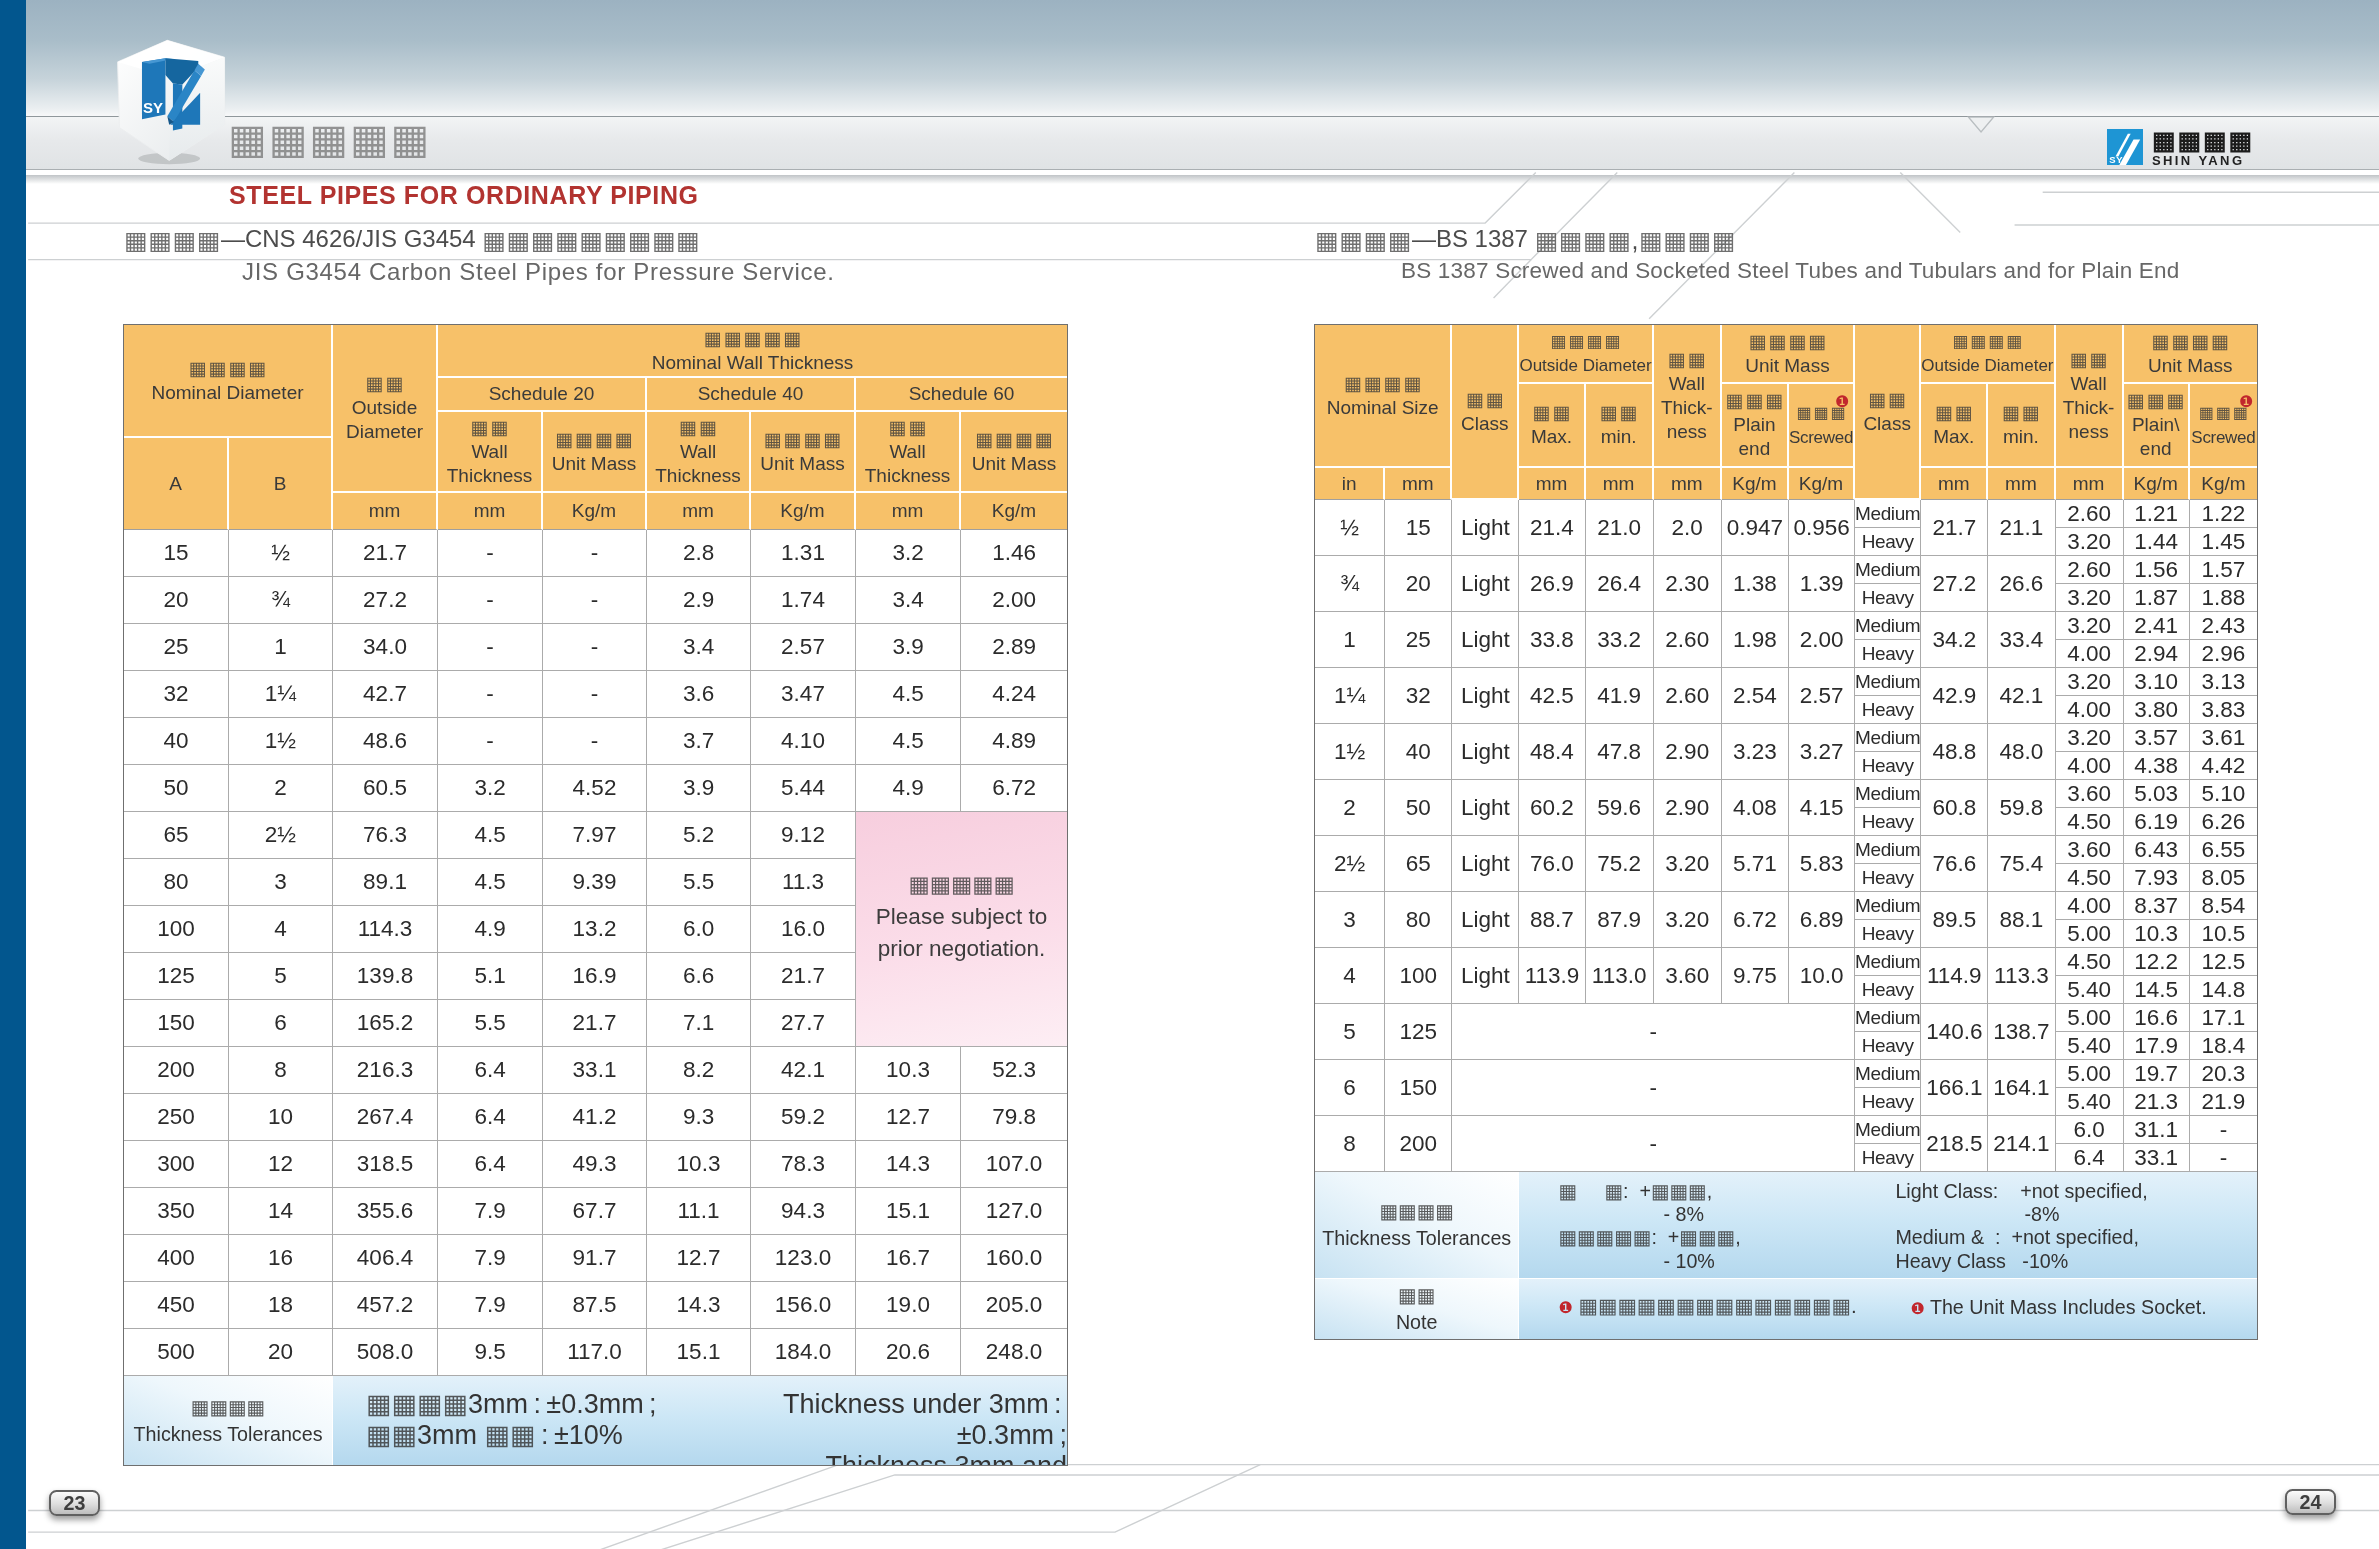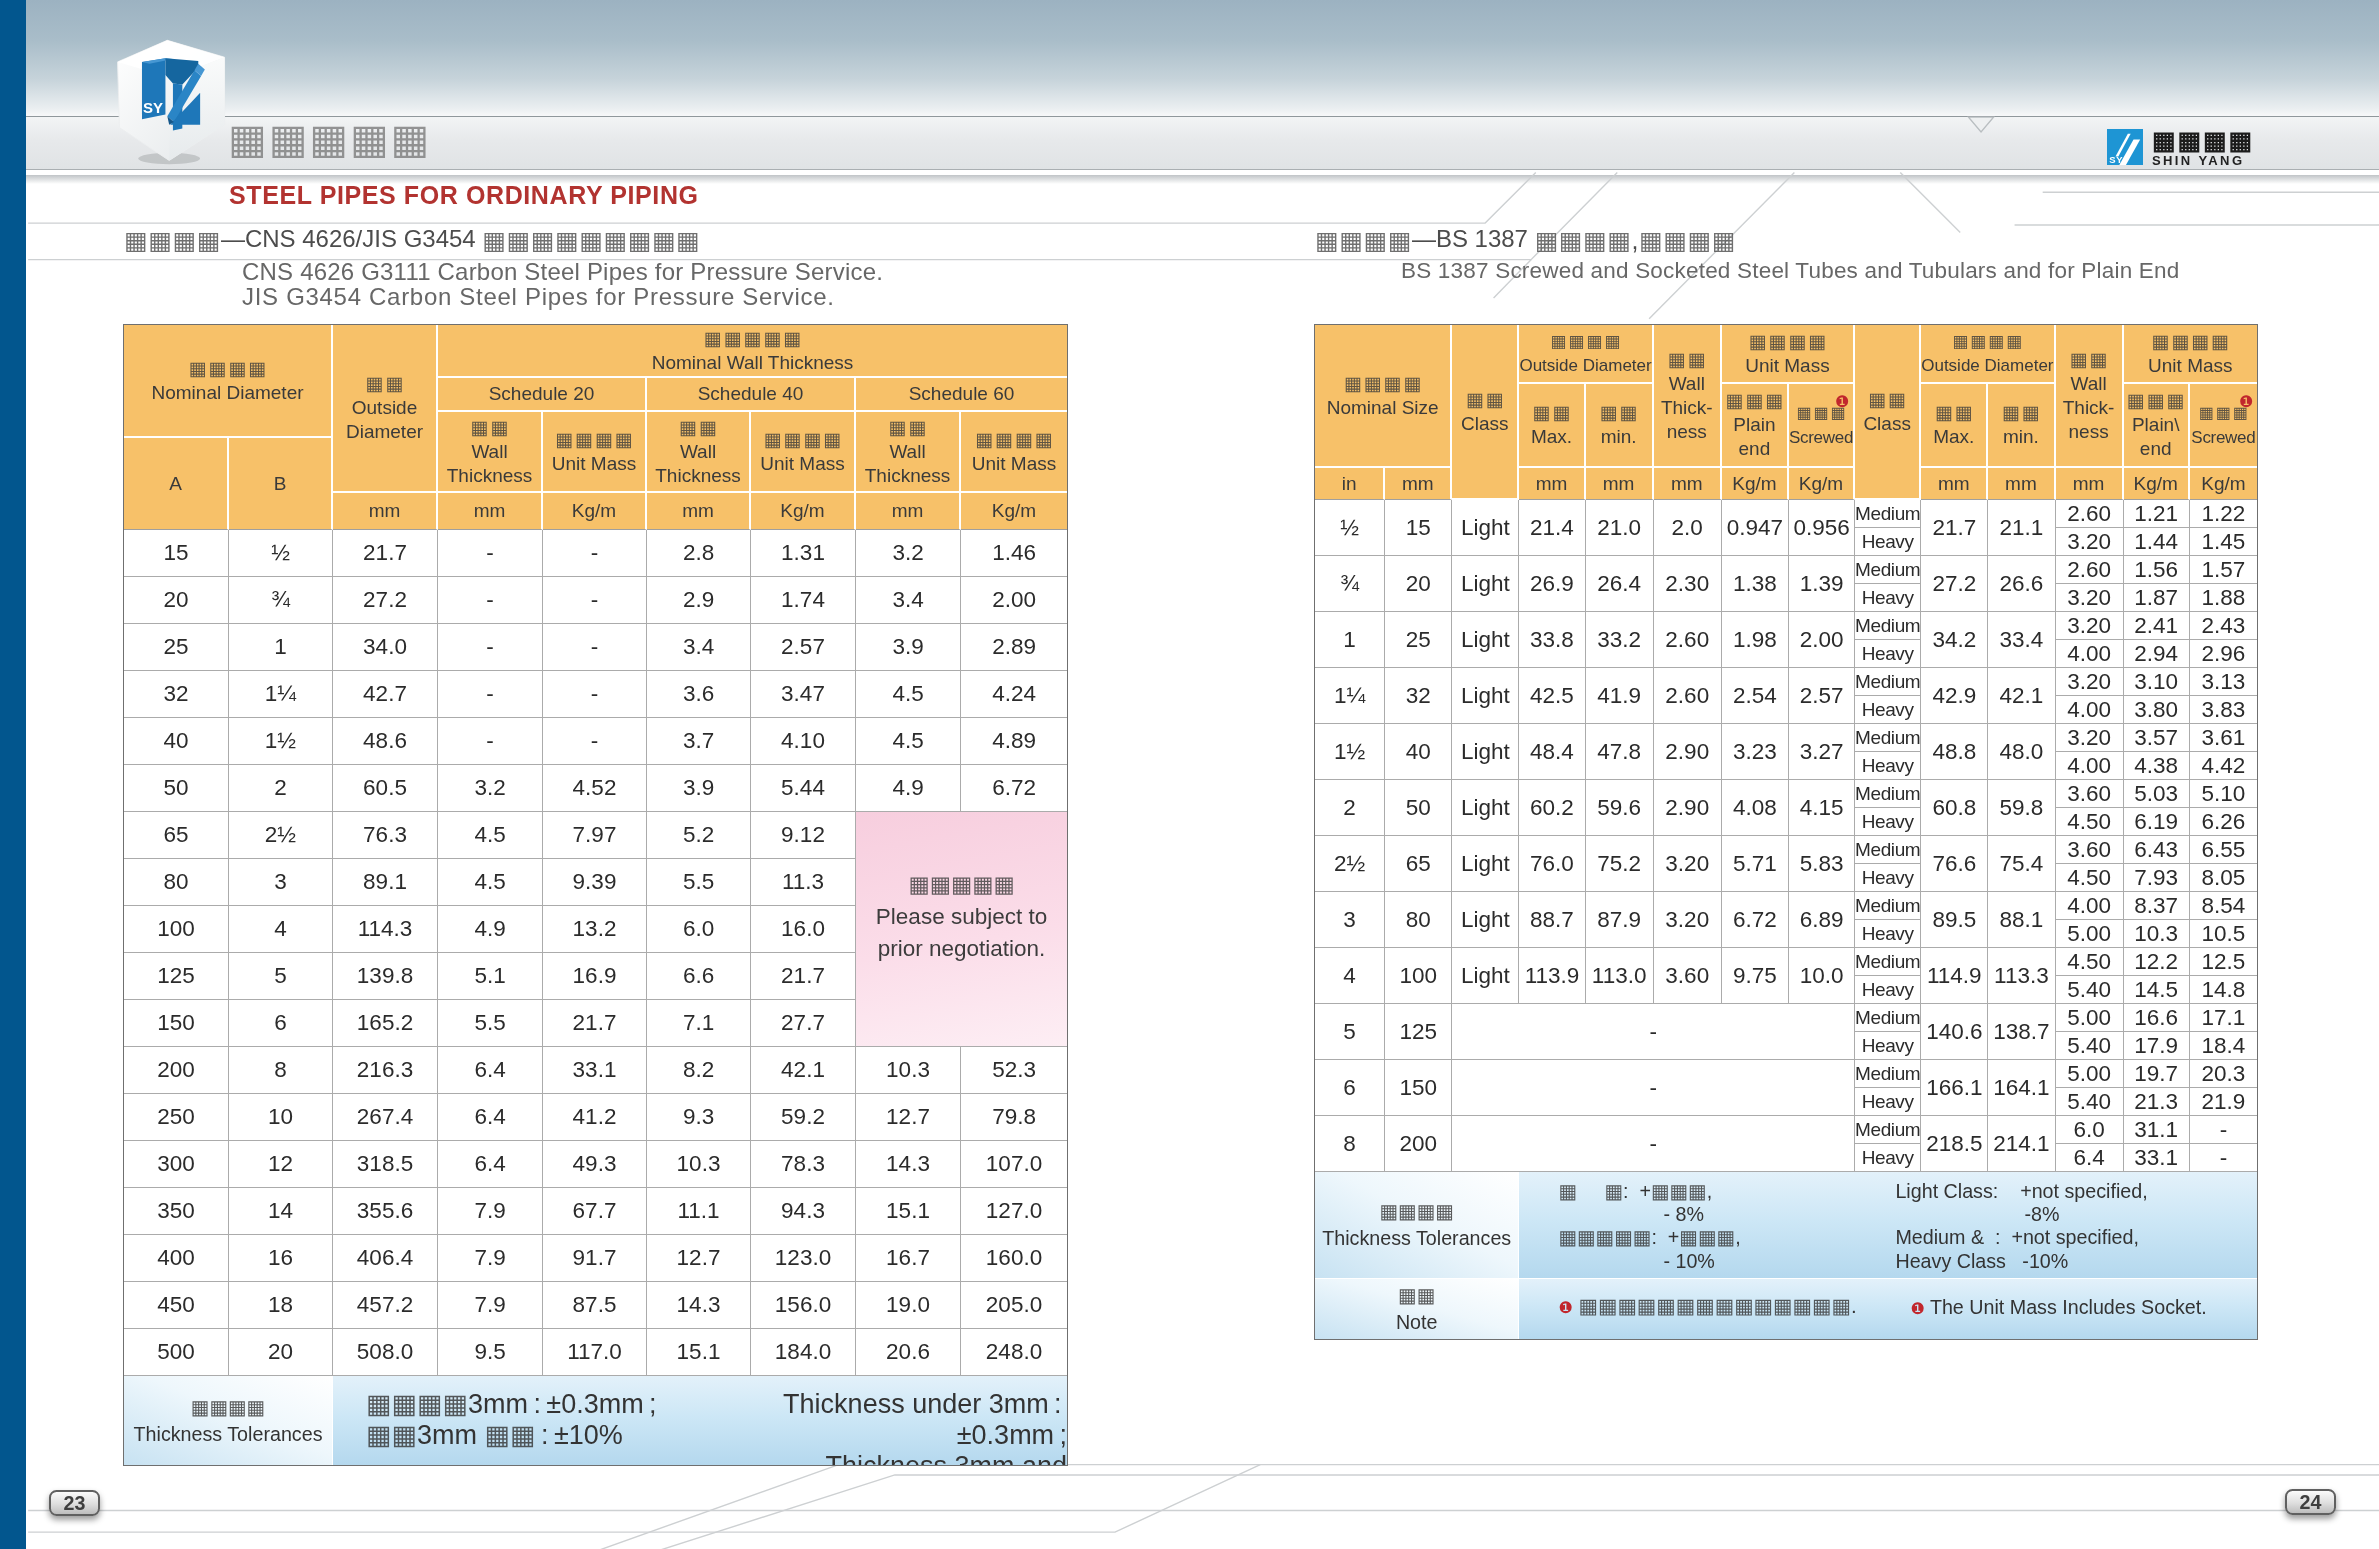"CNS 4626 G3111 Carbon Steel" div.eng { html: <div>CNS 4626 G3111 Carbon Steel Pipes for Pressure Service.</div> -> none }
